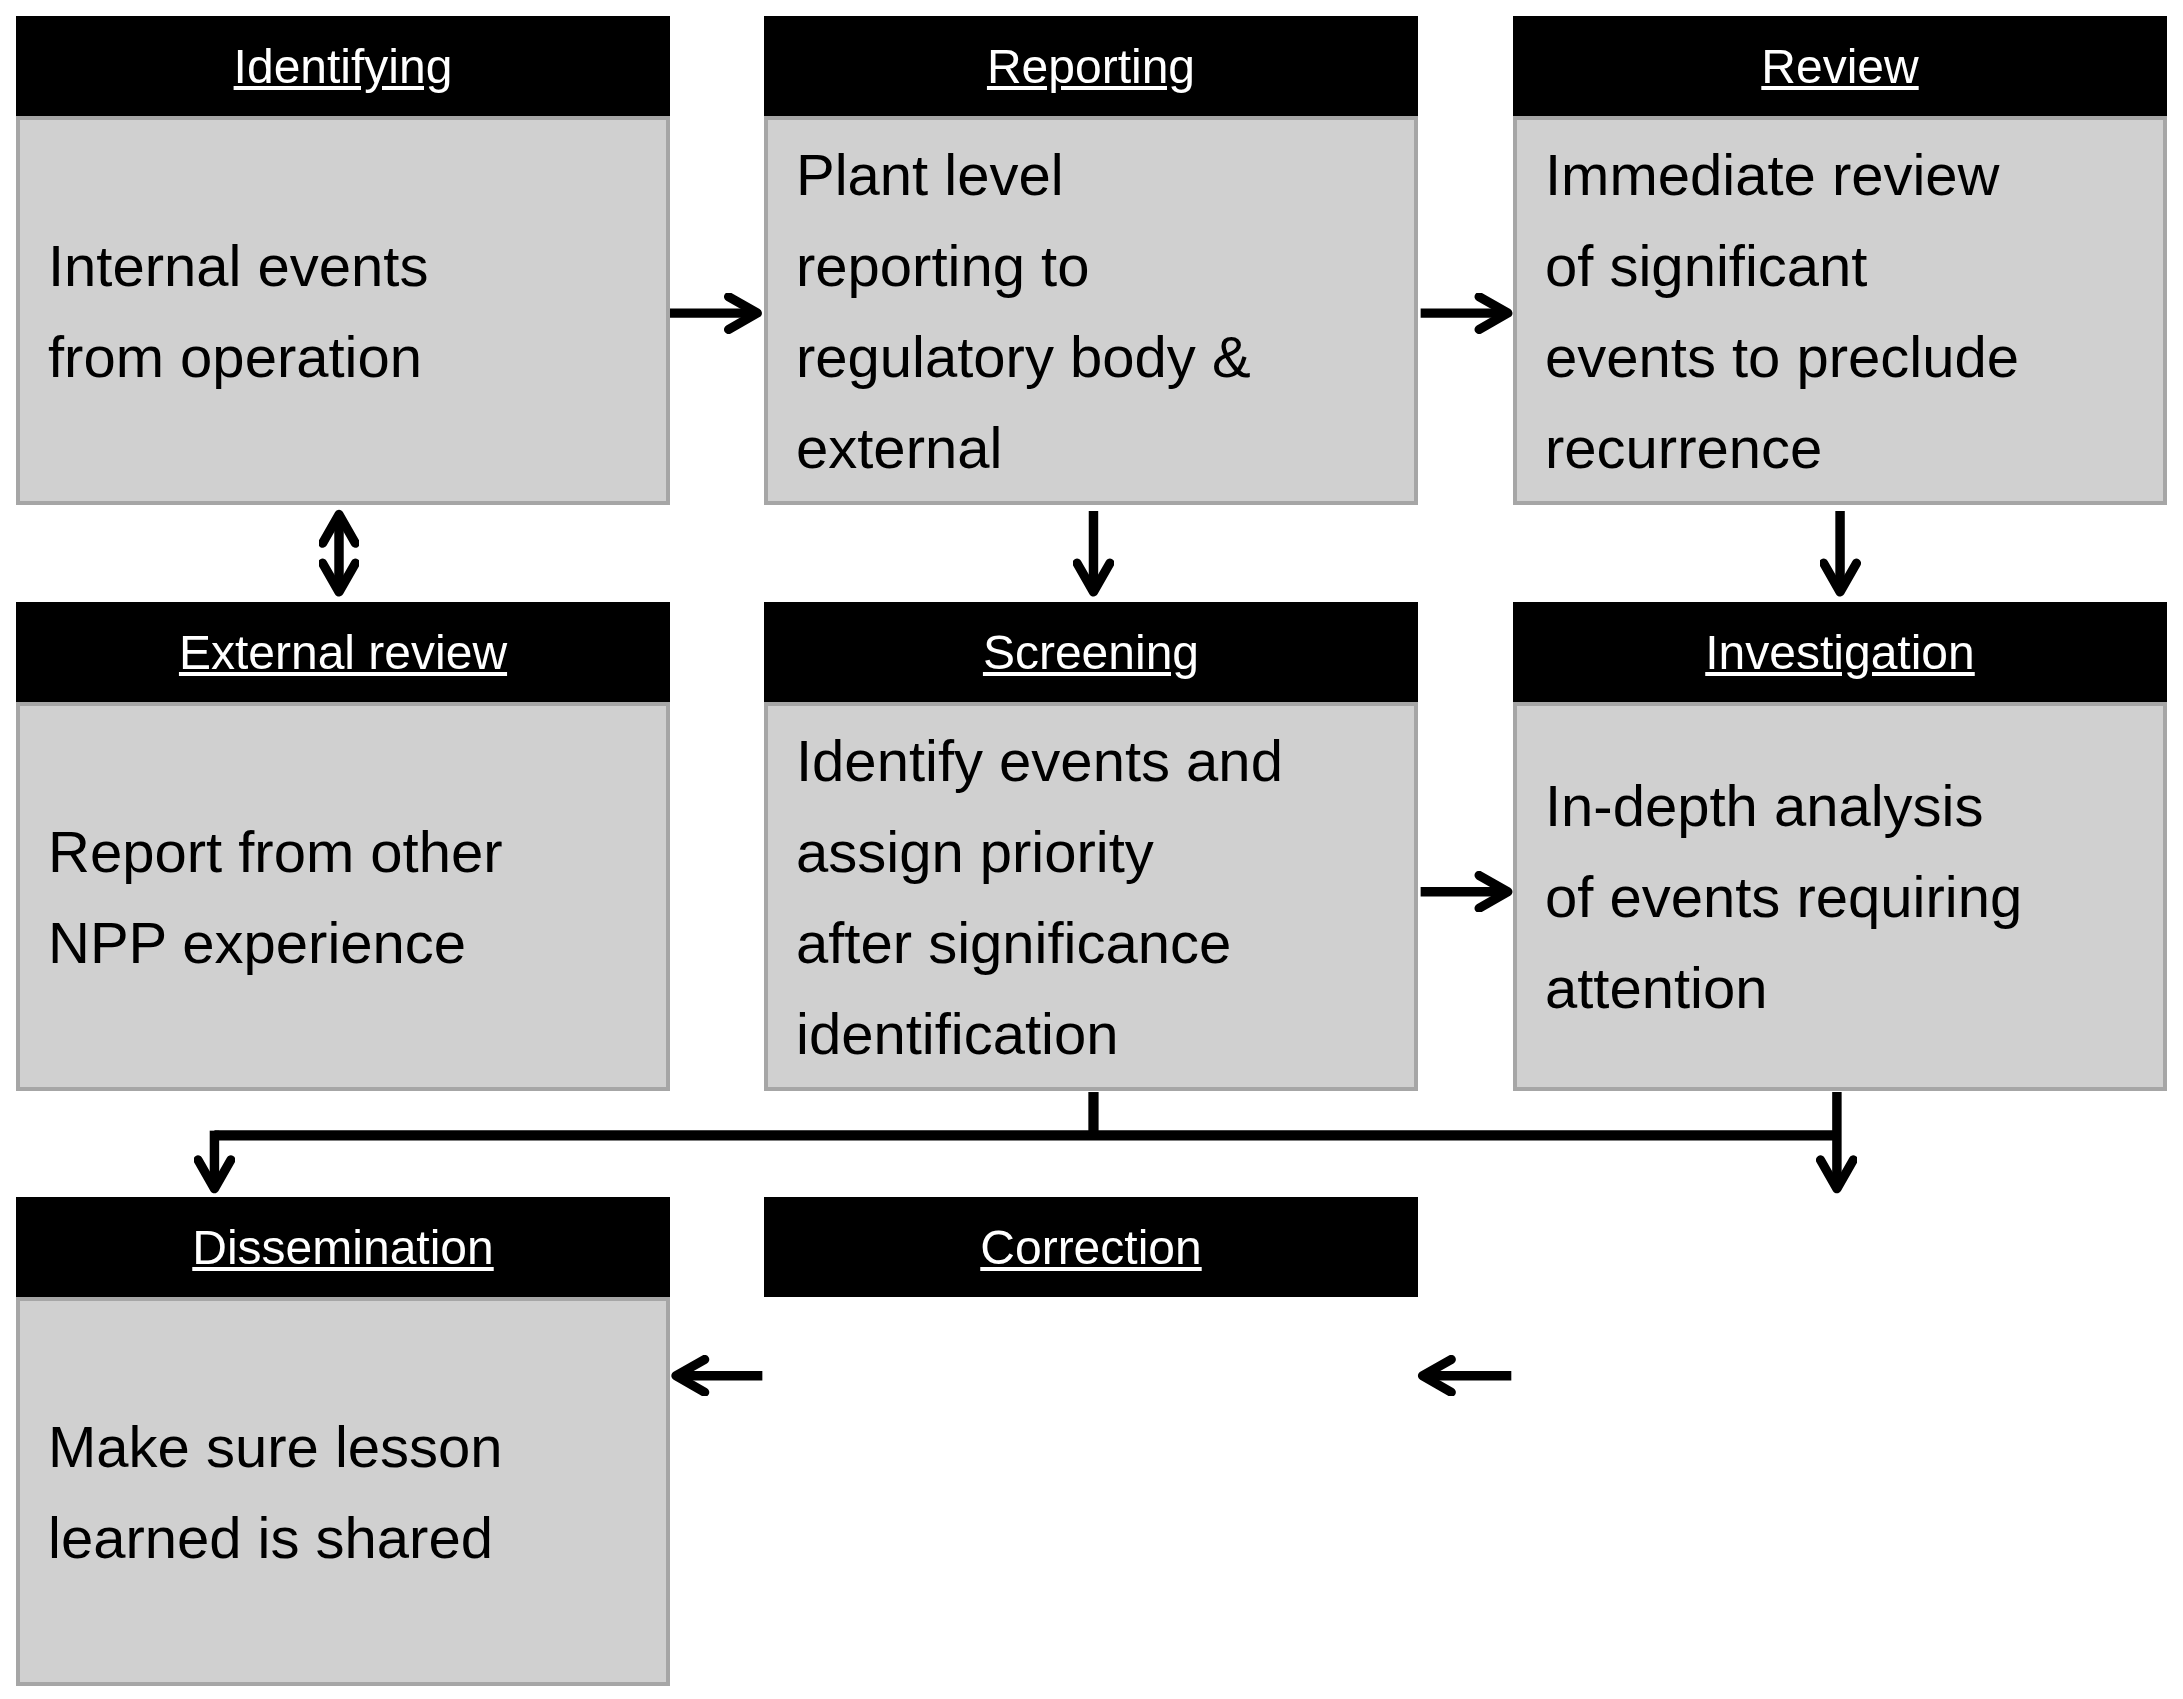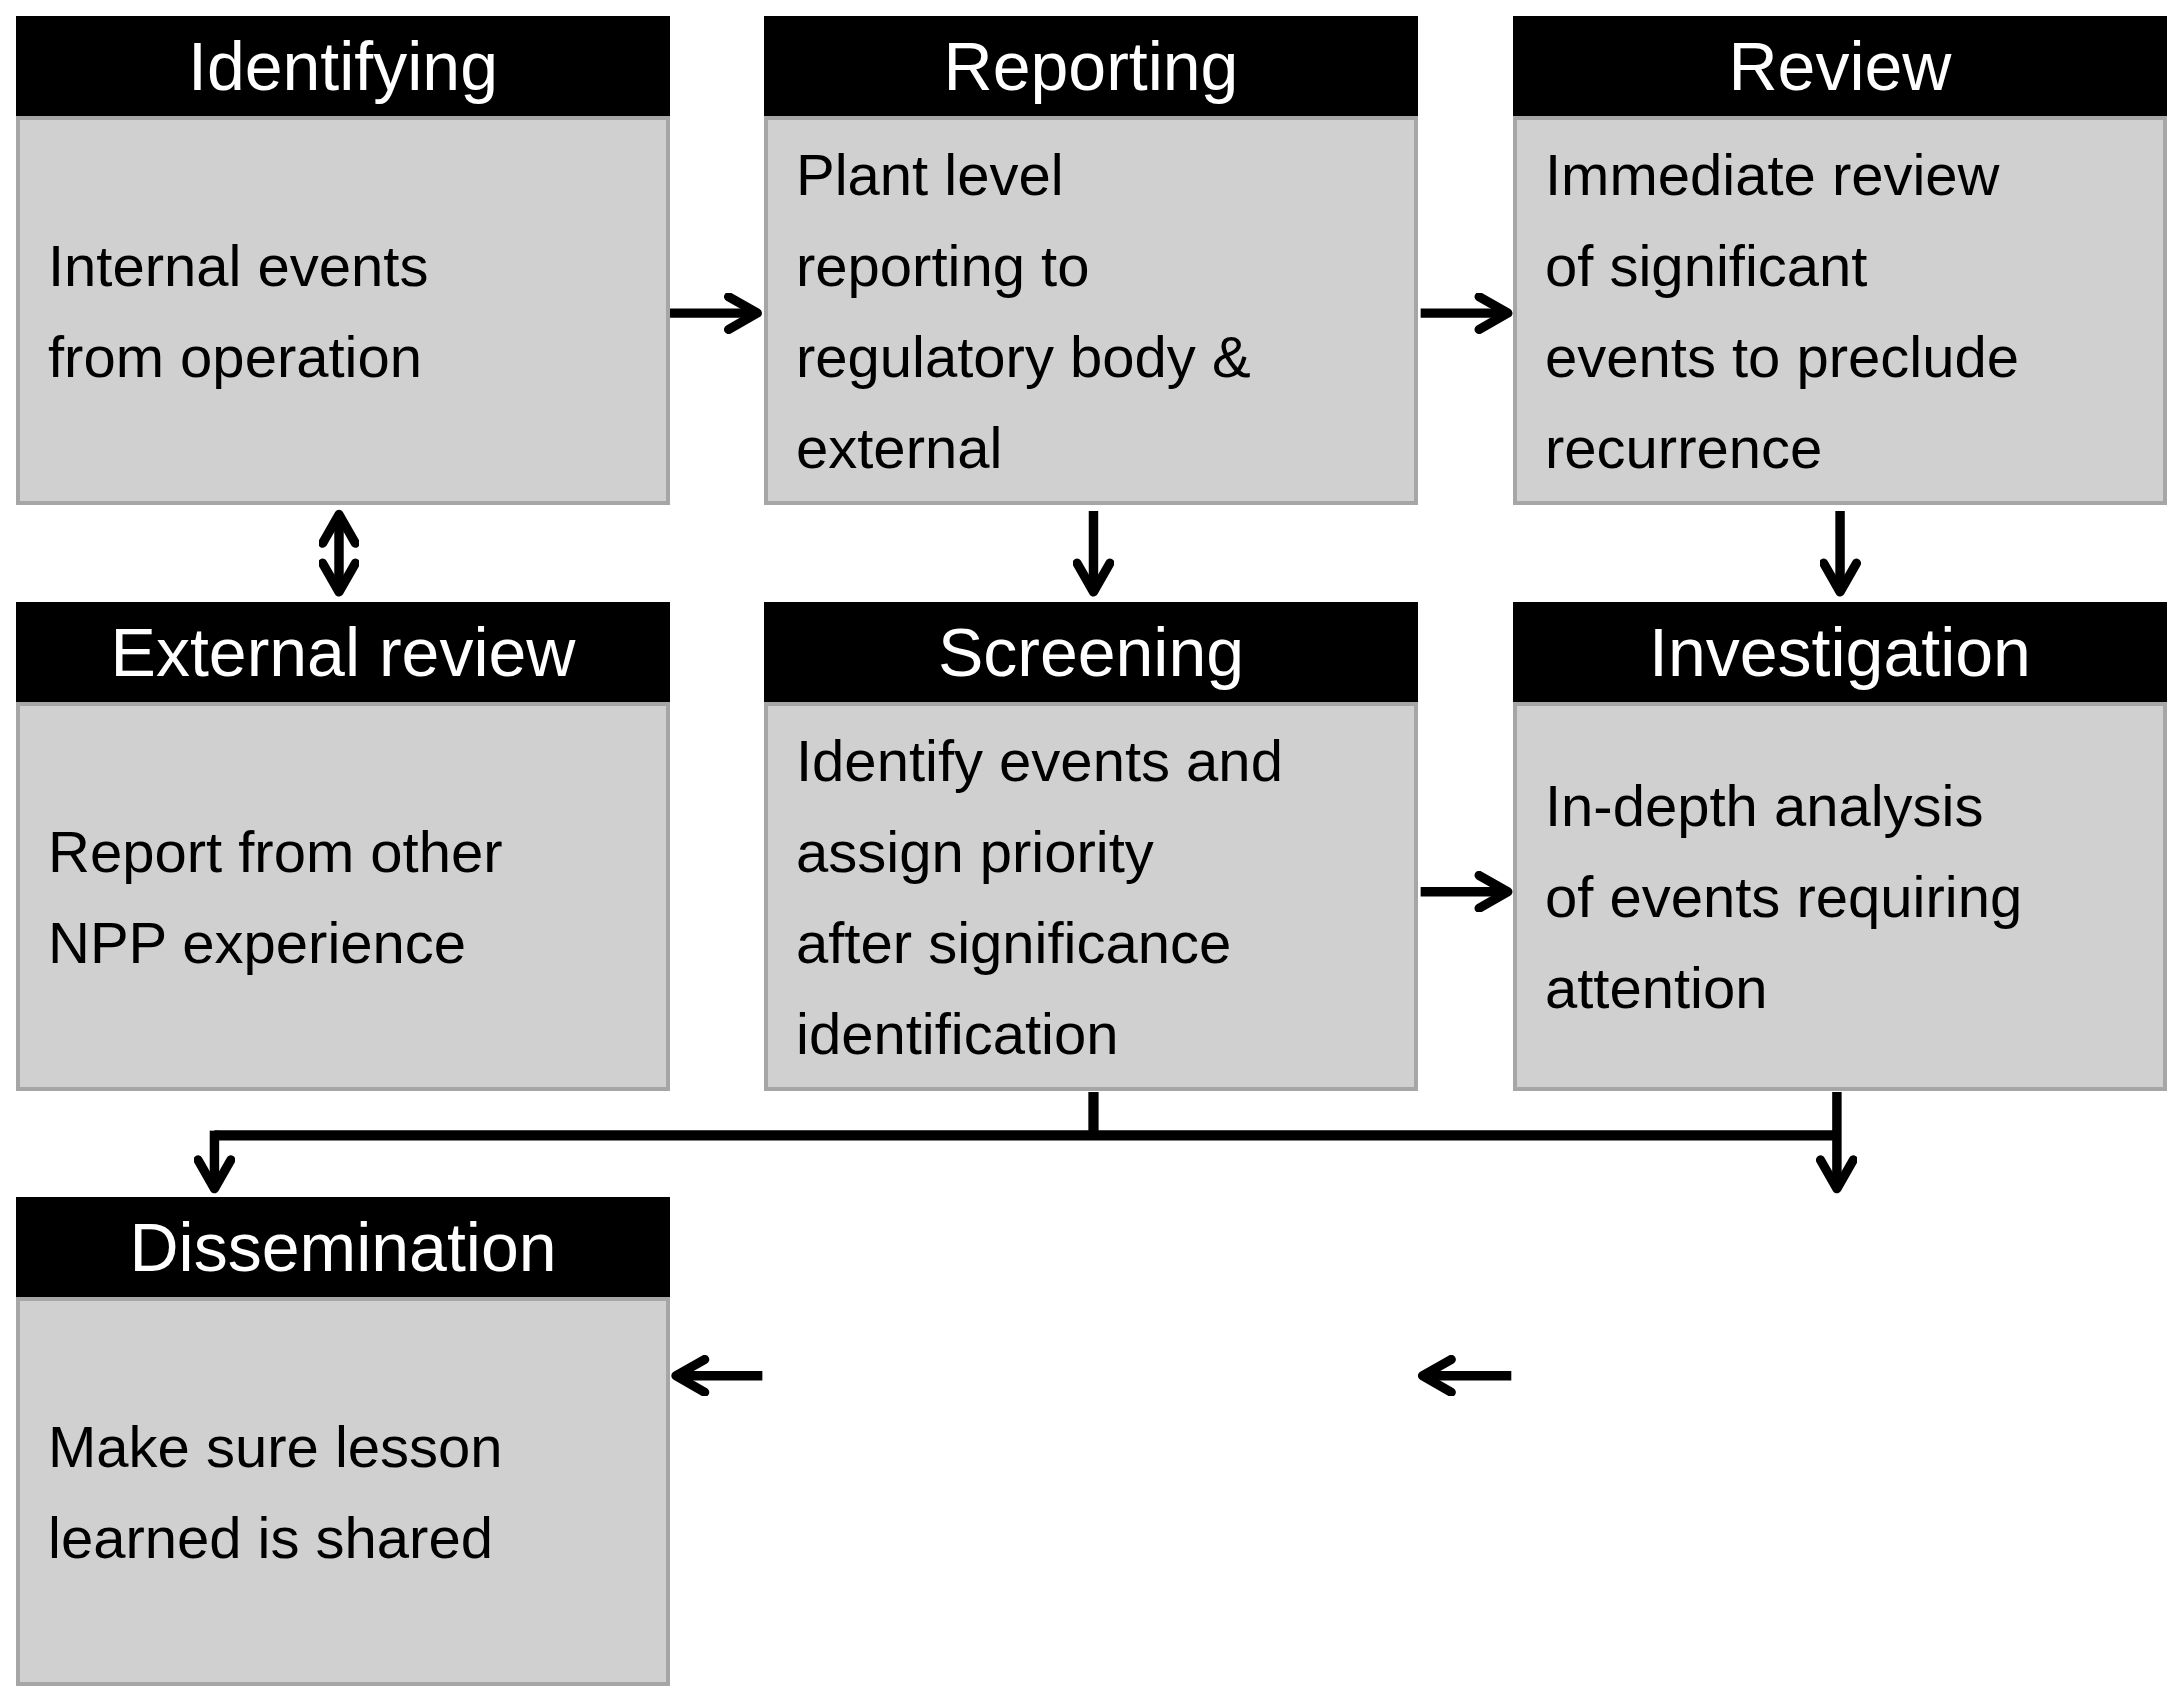"Identifying" .box .hd { font-size: 68px -> 48px; text-decoration: none -> underline }
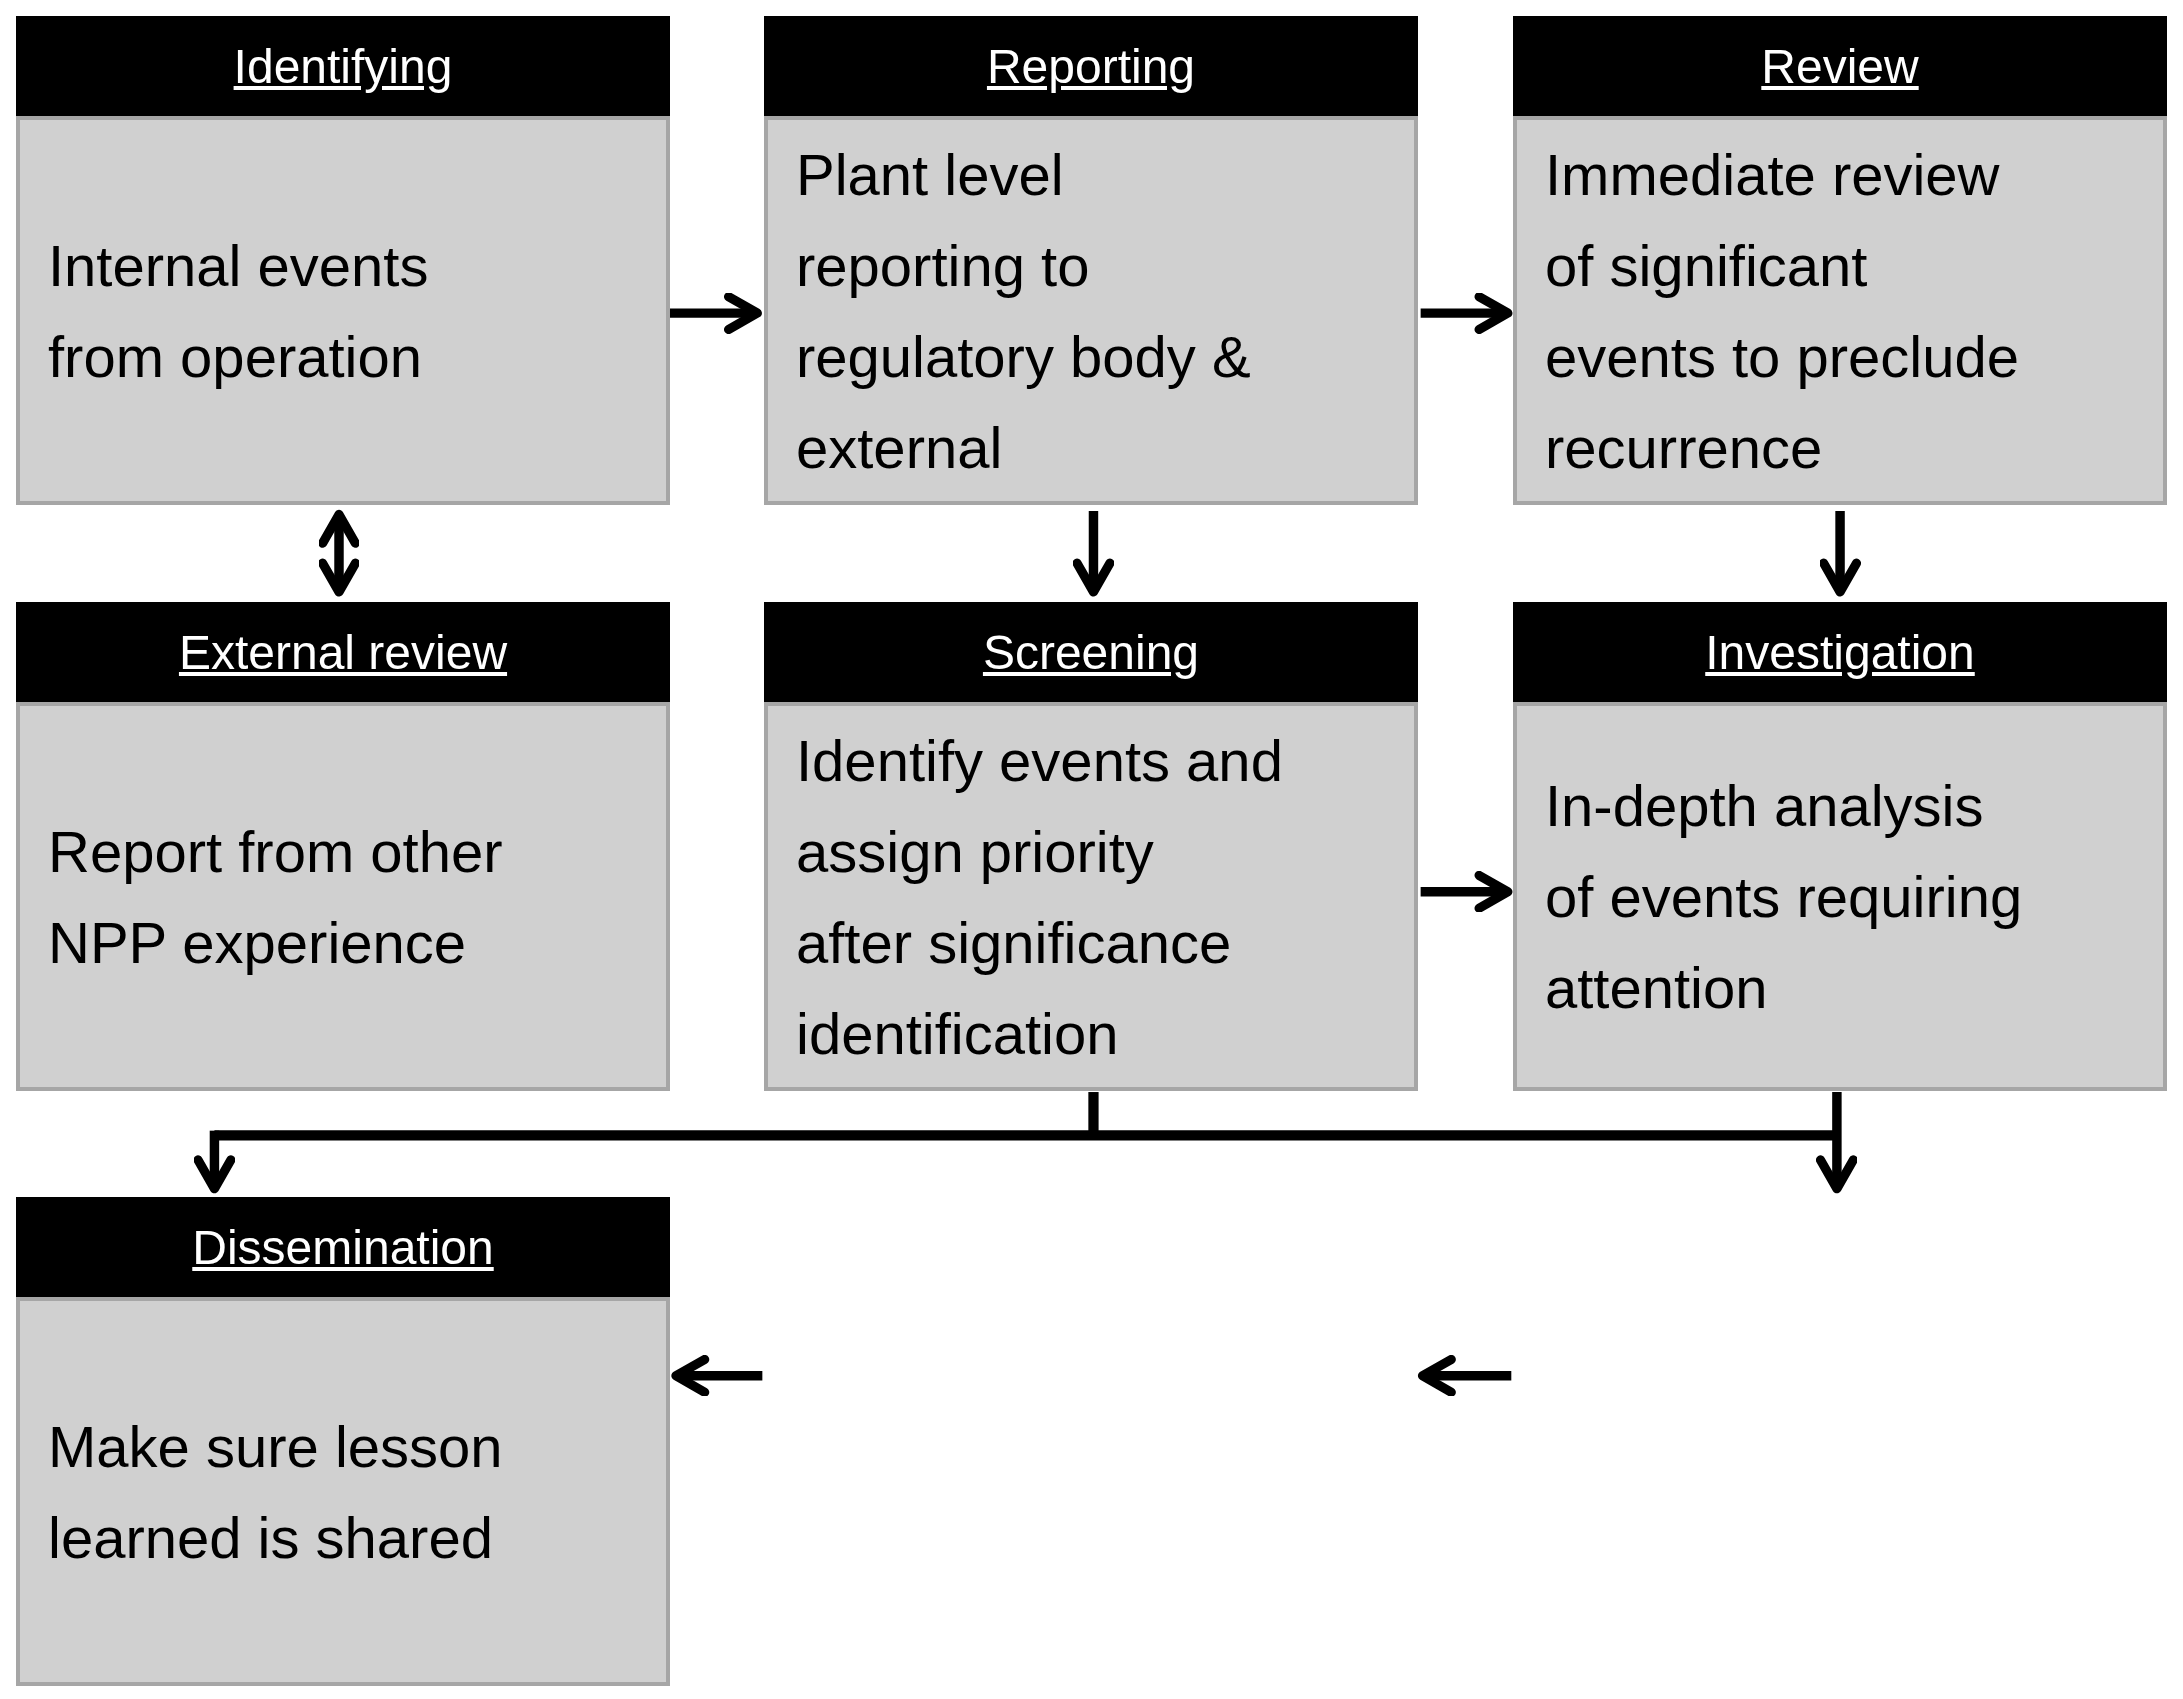"Correction" div.hd { html: none -> <div>Correction</div> }
